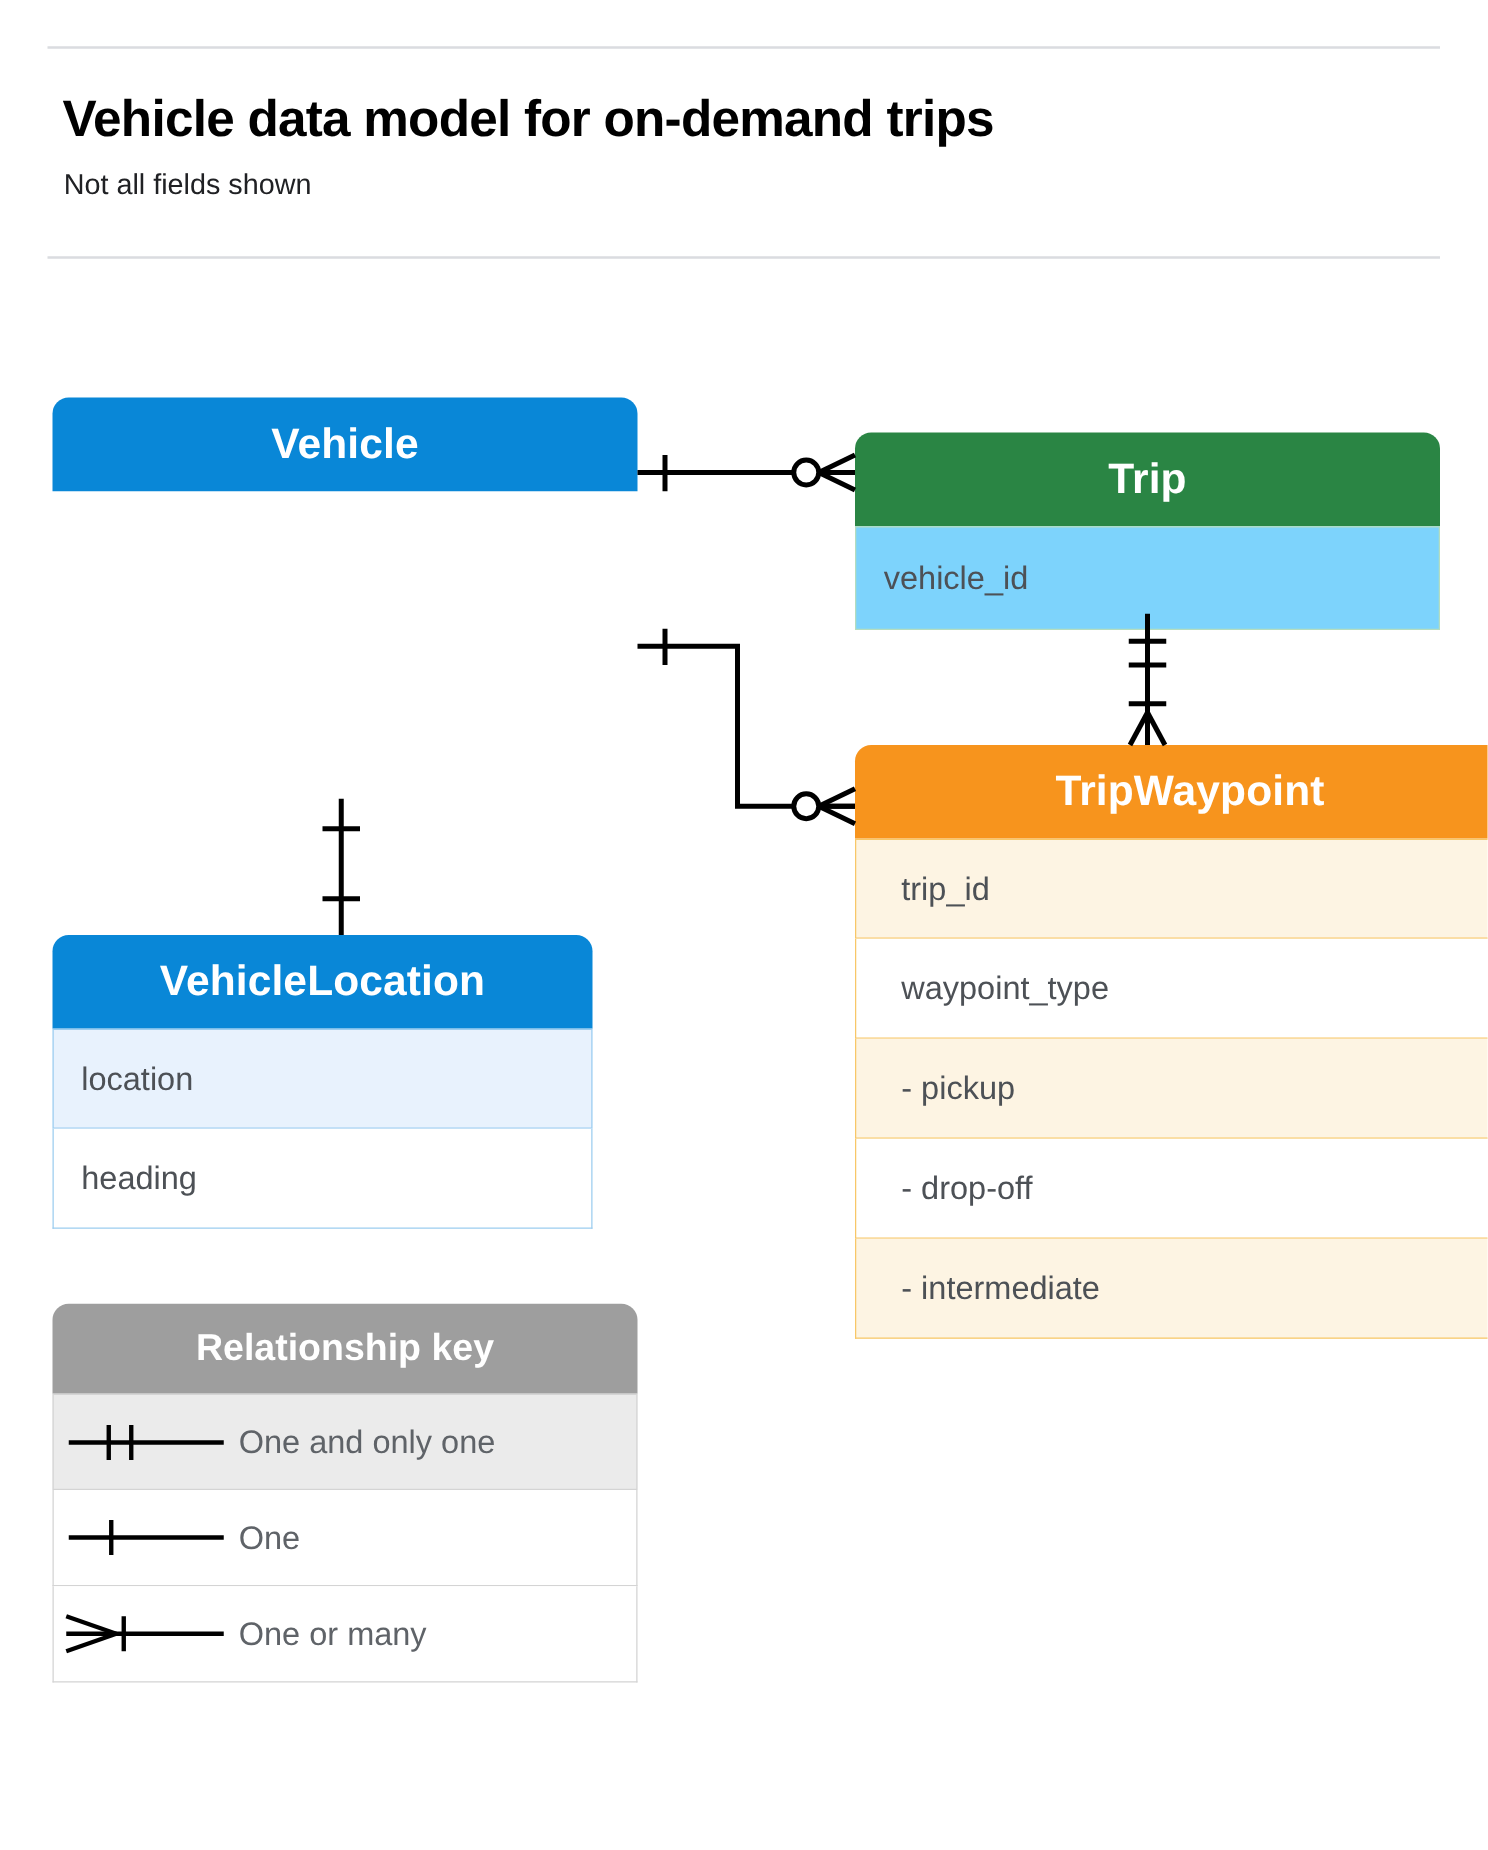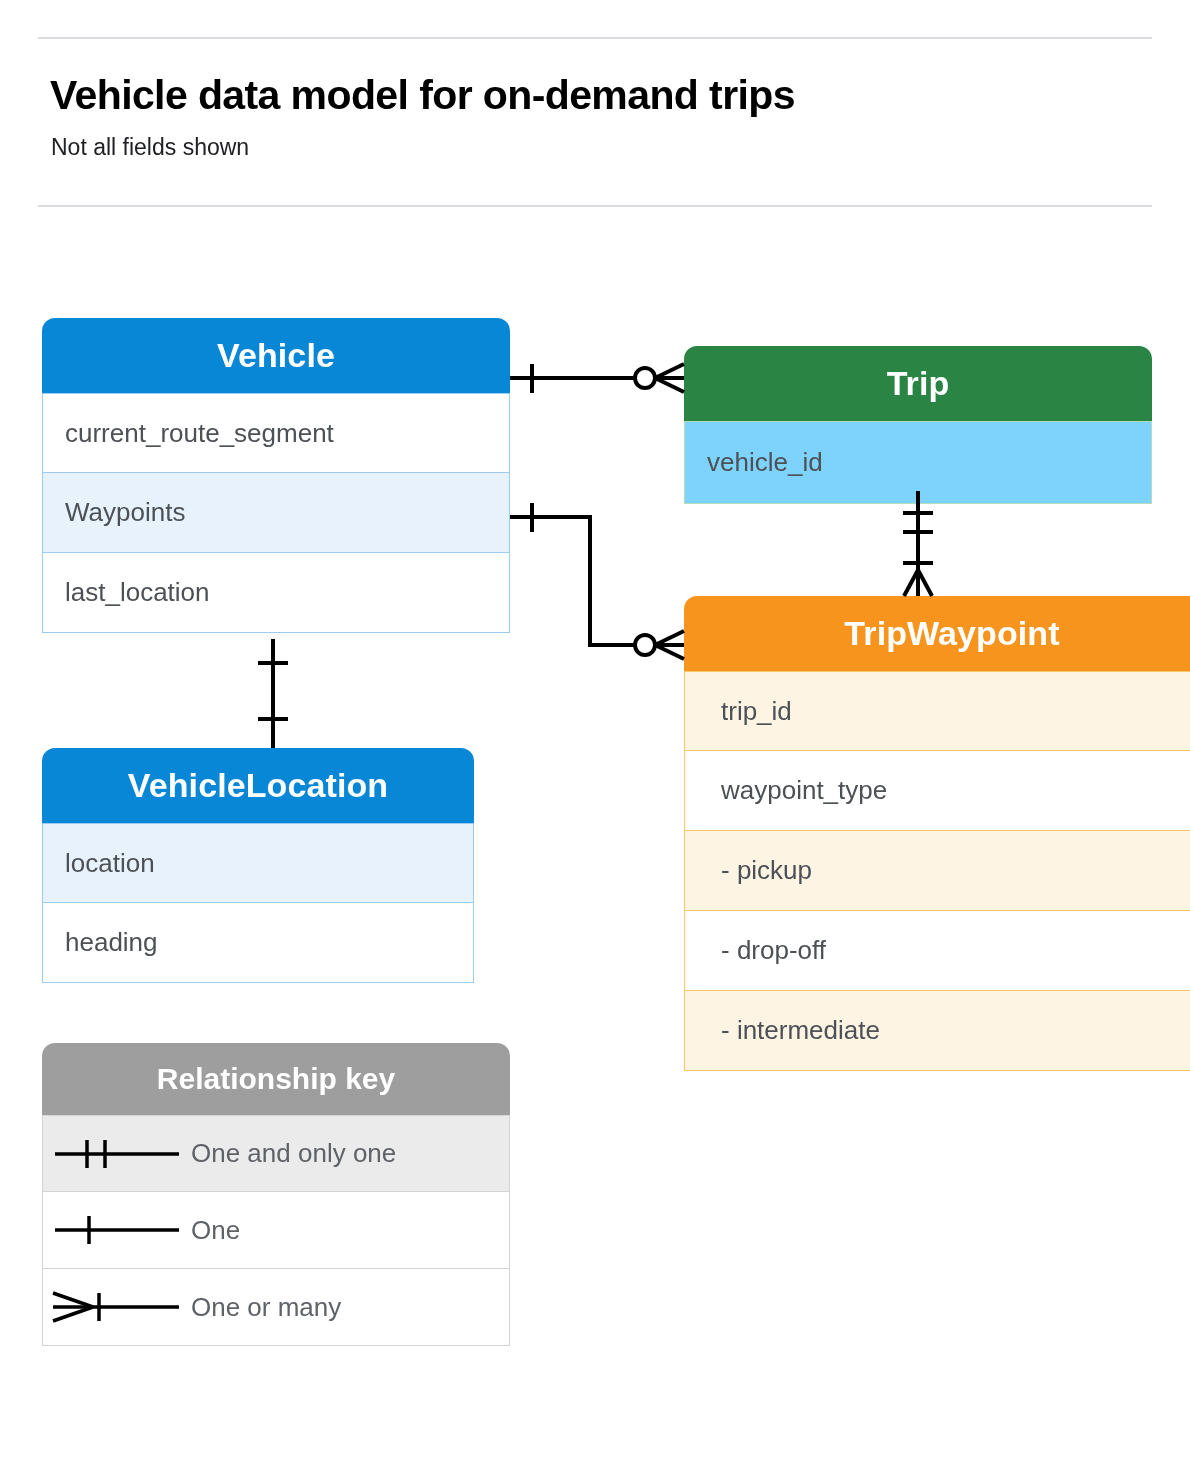"current_route_segment" div.entity-rows { html: <div> <div>current_route_segment</div> <div>Waypoints</div> <div>last_location</div> </div> -> none }
